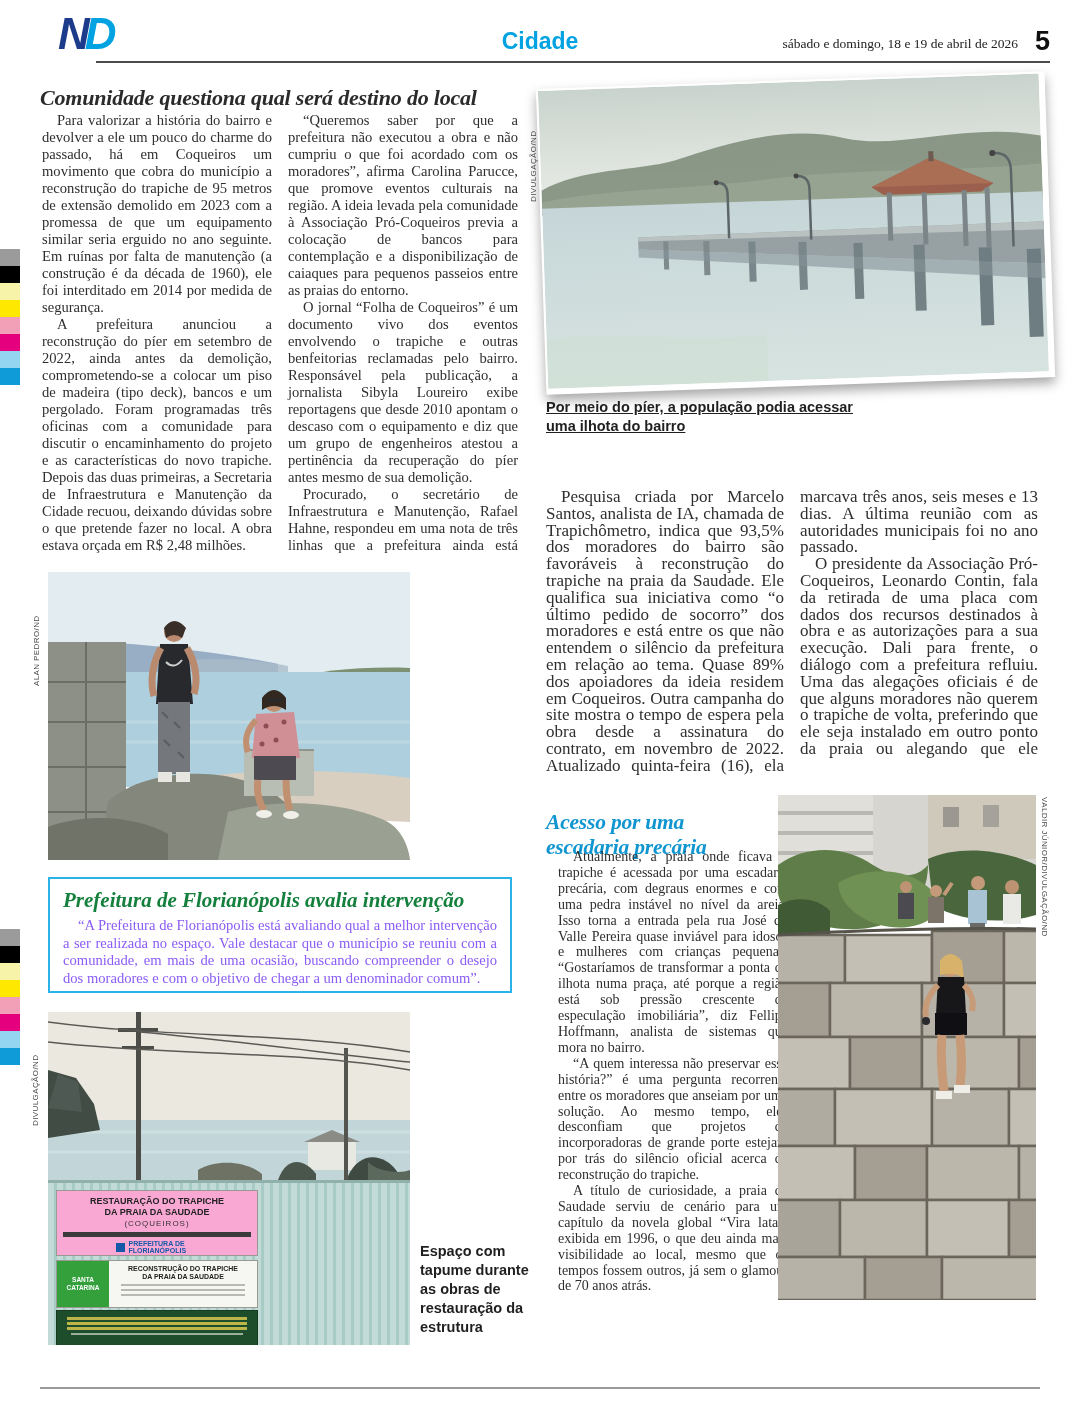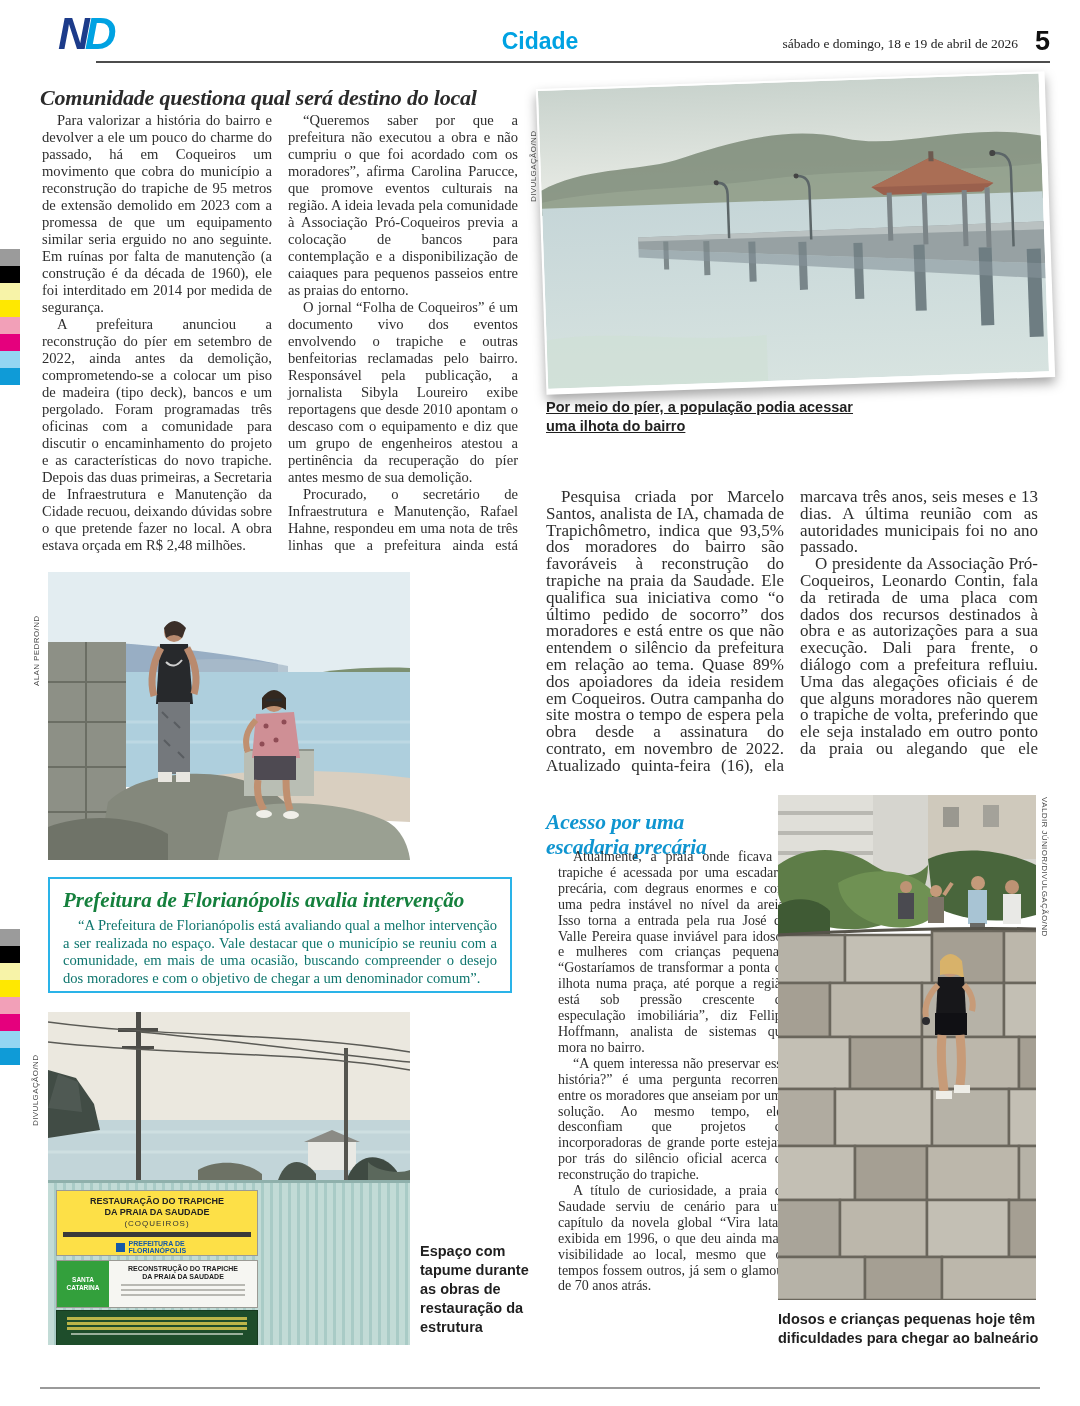"“A Prefeitura de Florianópolis está" .blue-box p { color: #0f766e -> #8b5cf6 }
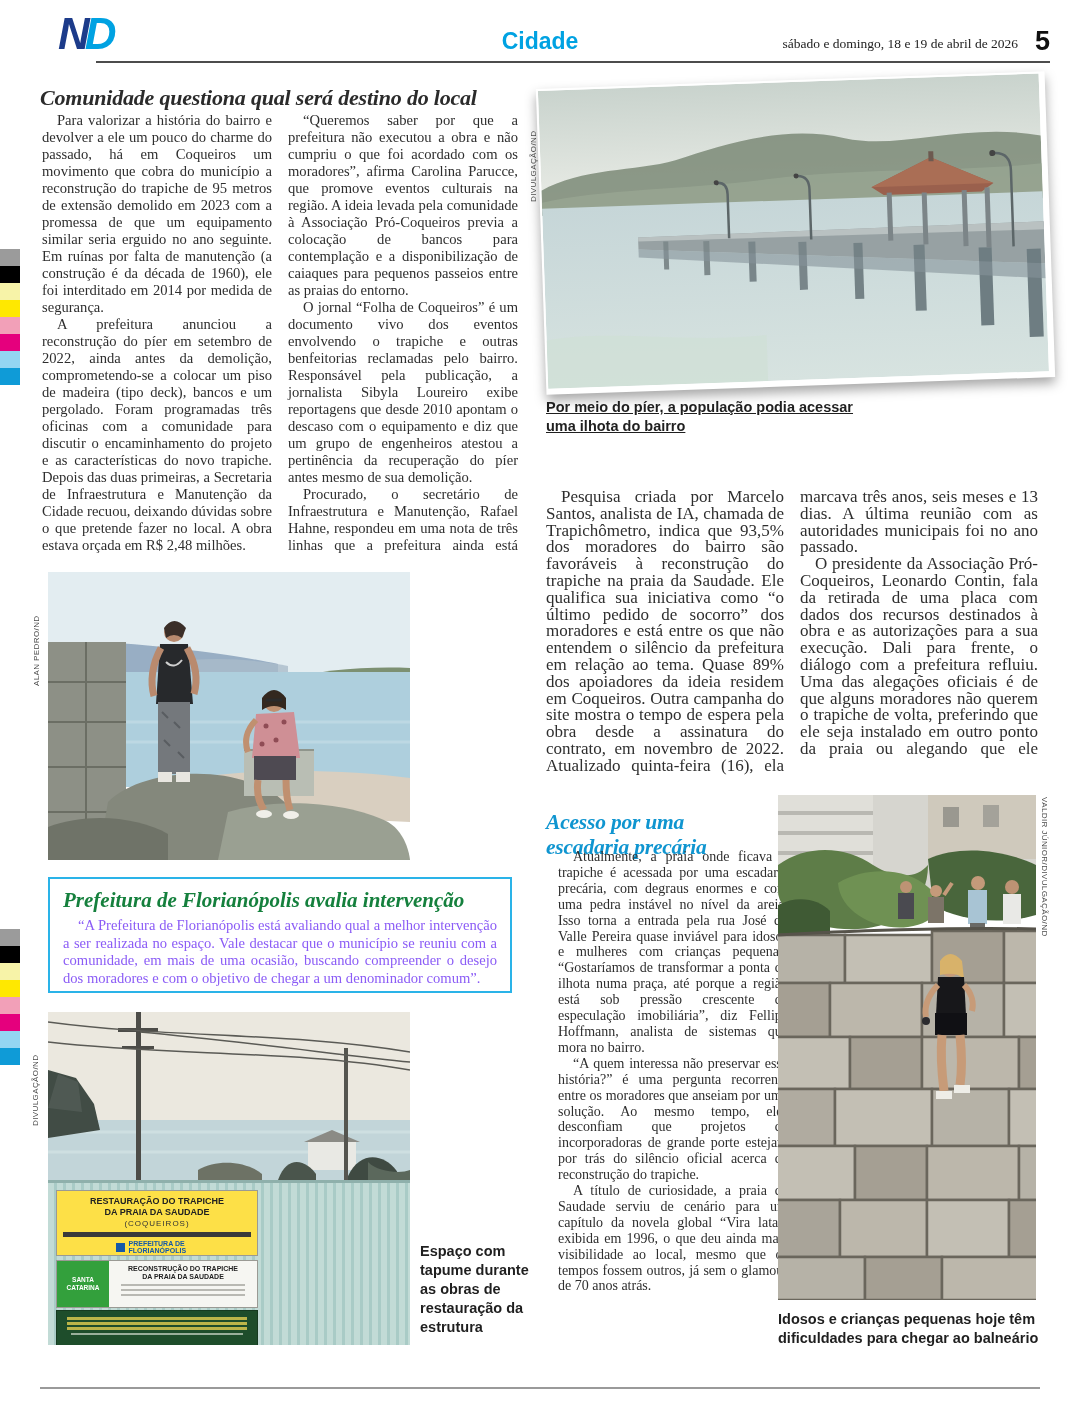"RESTAURAÇÃO DO TRAPICHE" .tp-sign1 { background: #fde047 -> #f9a8d4 }
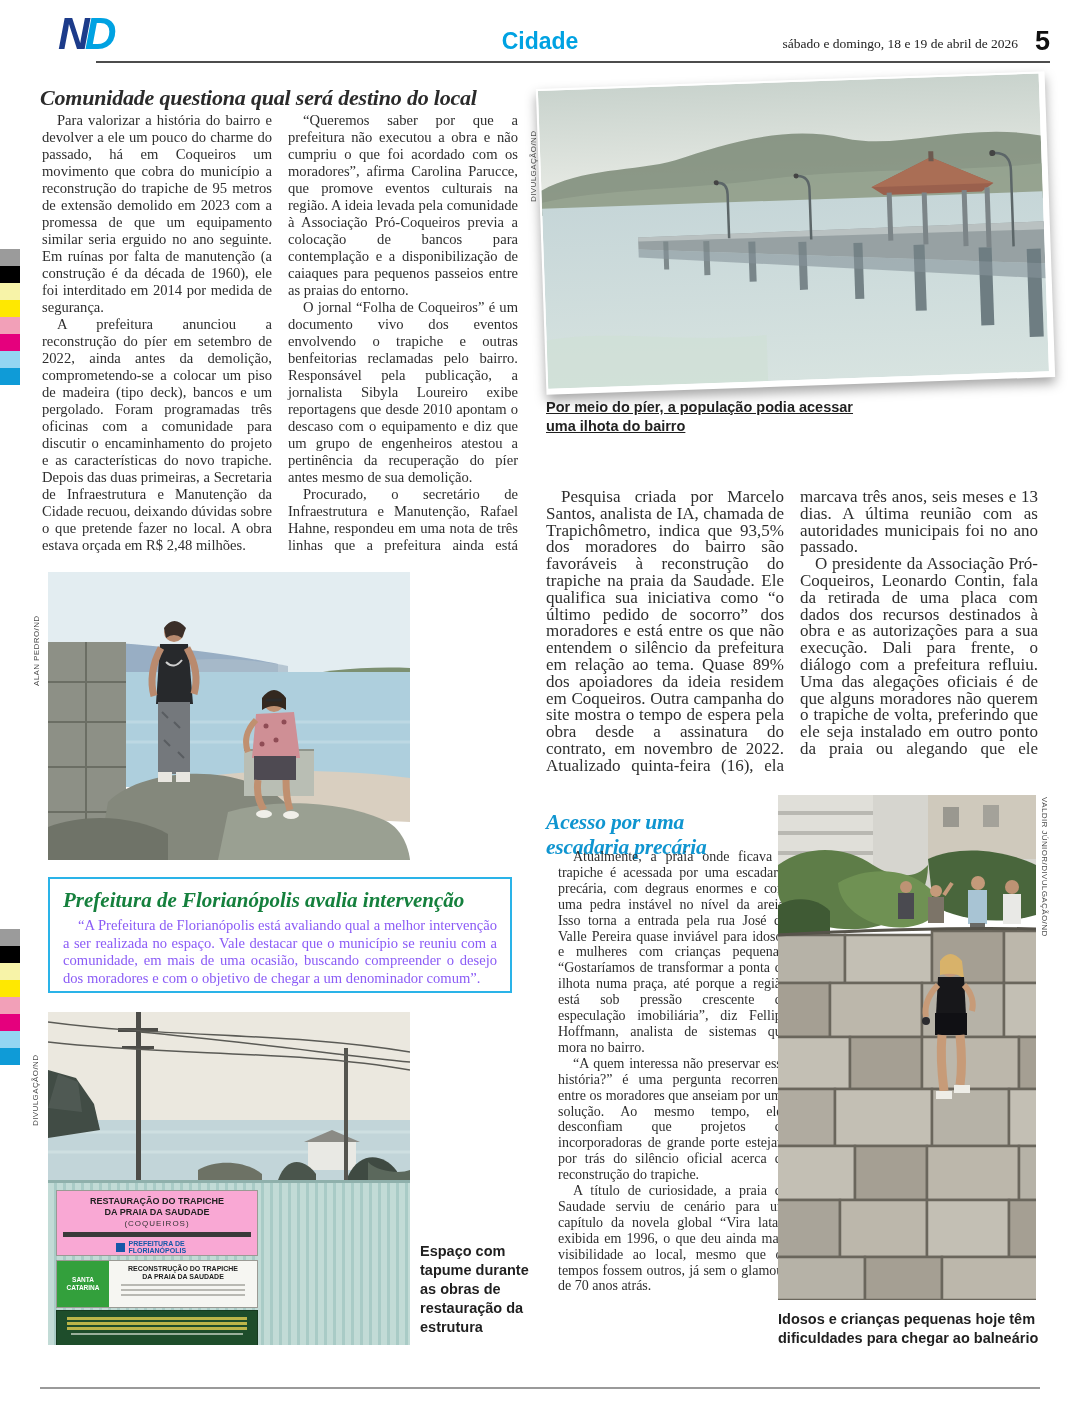"Idosos e crianças pequenas hoje" div.caption { html: <div>Idosos e crianças pequenas hoje têm dificuldades para chegar ao balneário</div> -> none }
